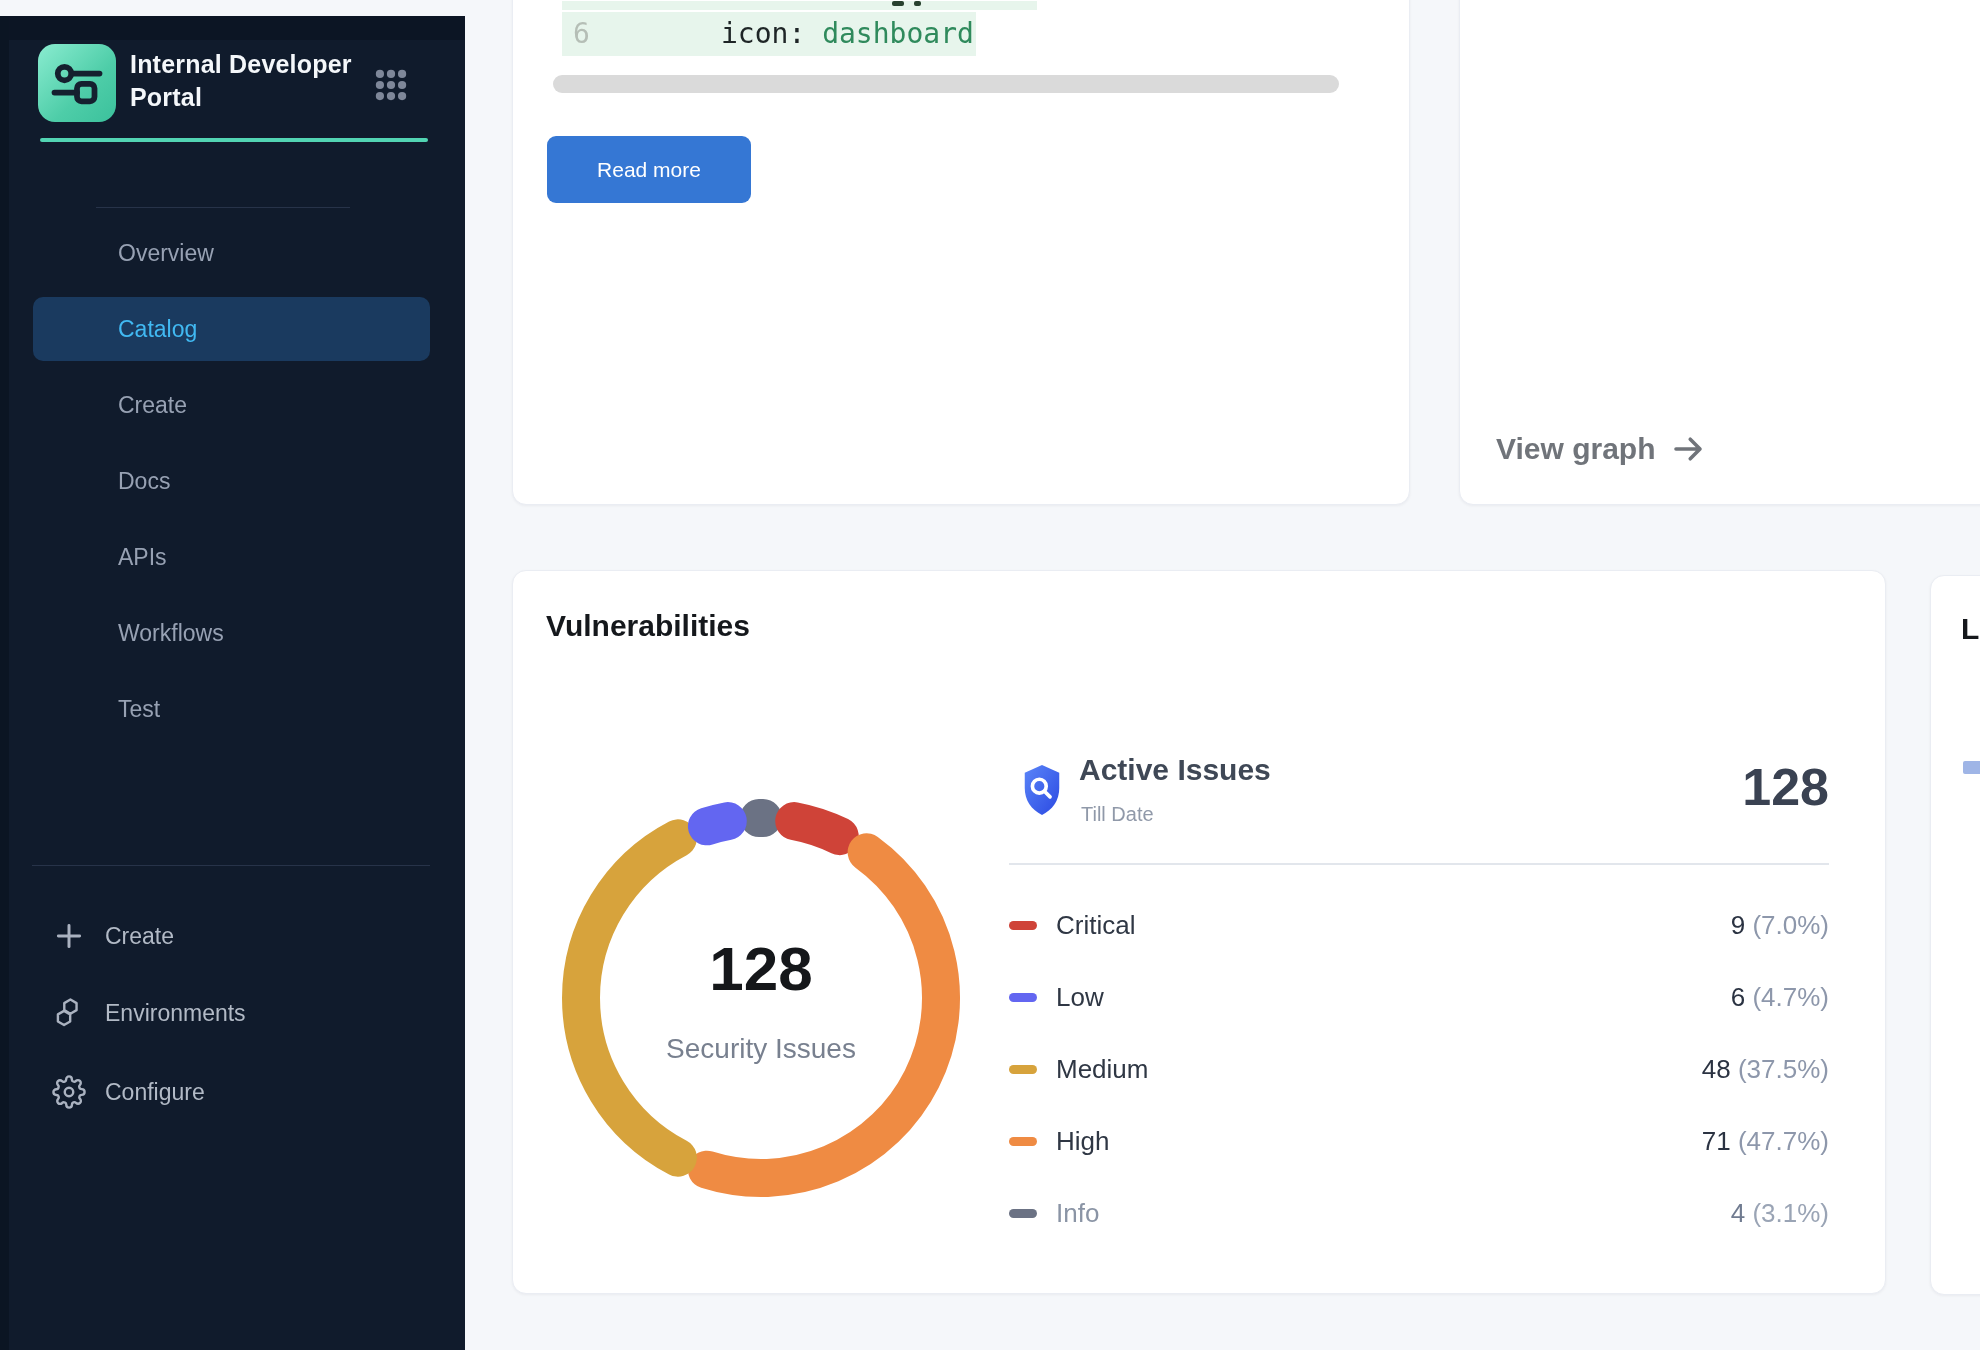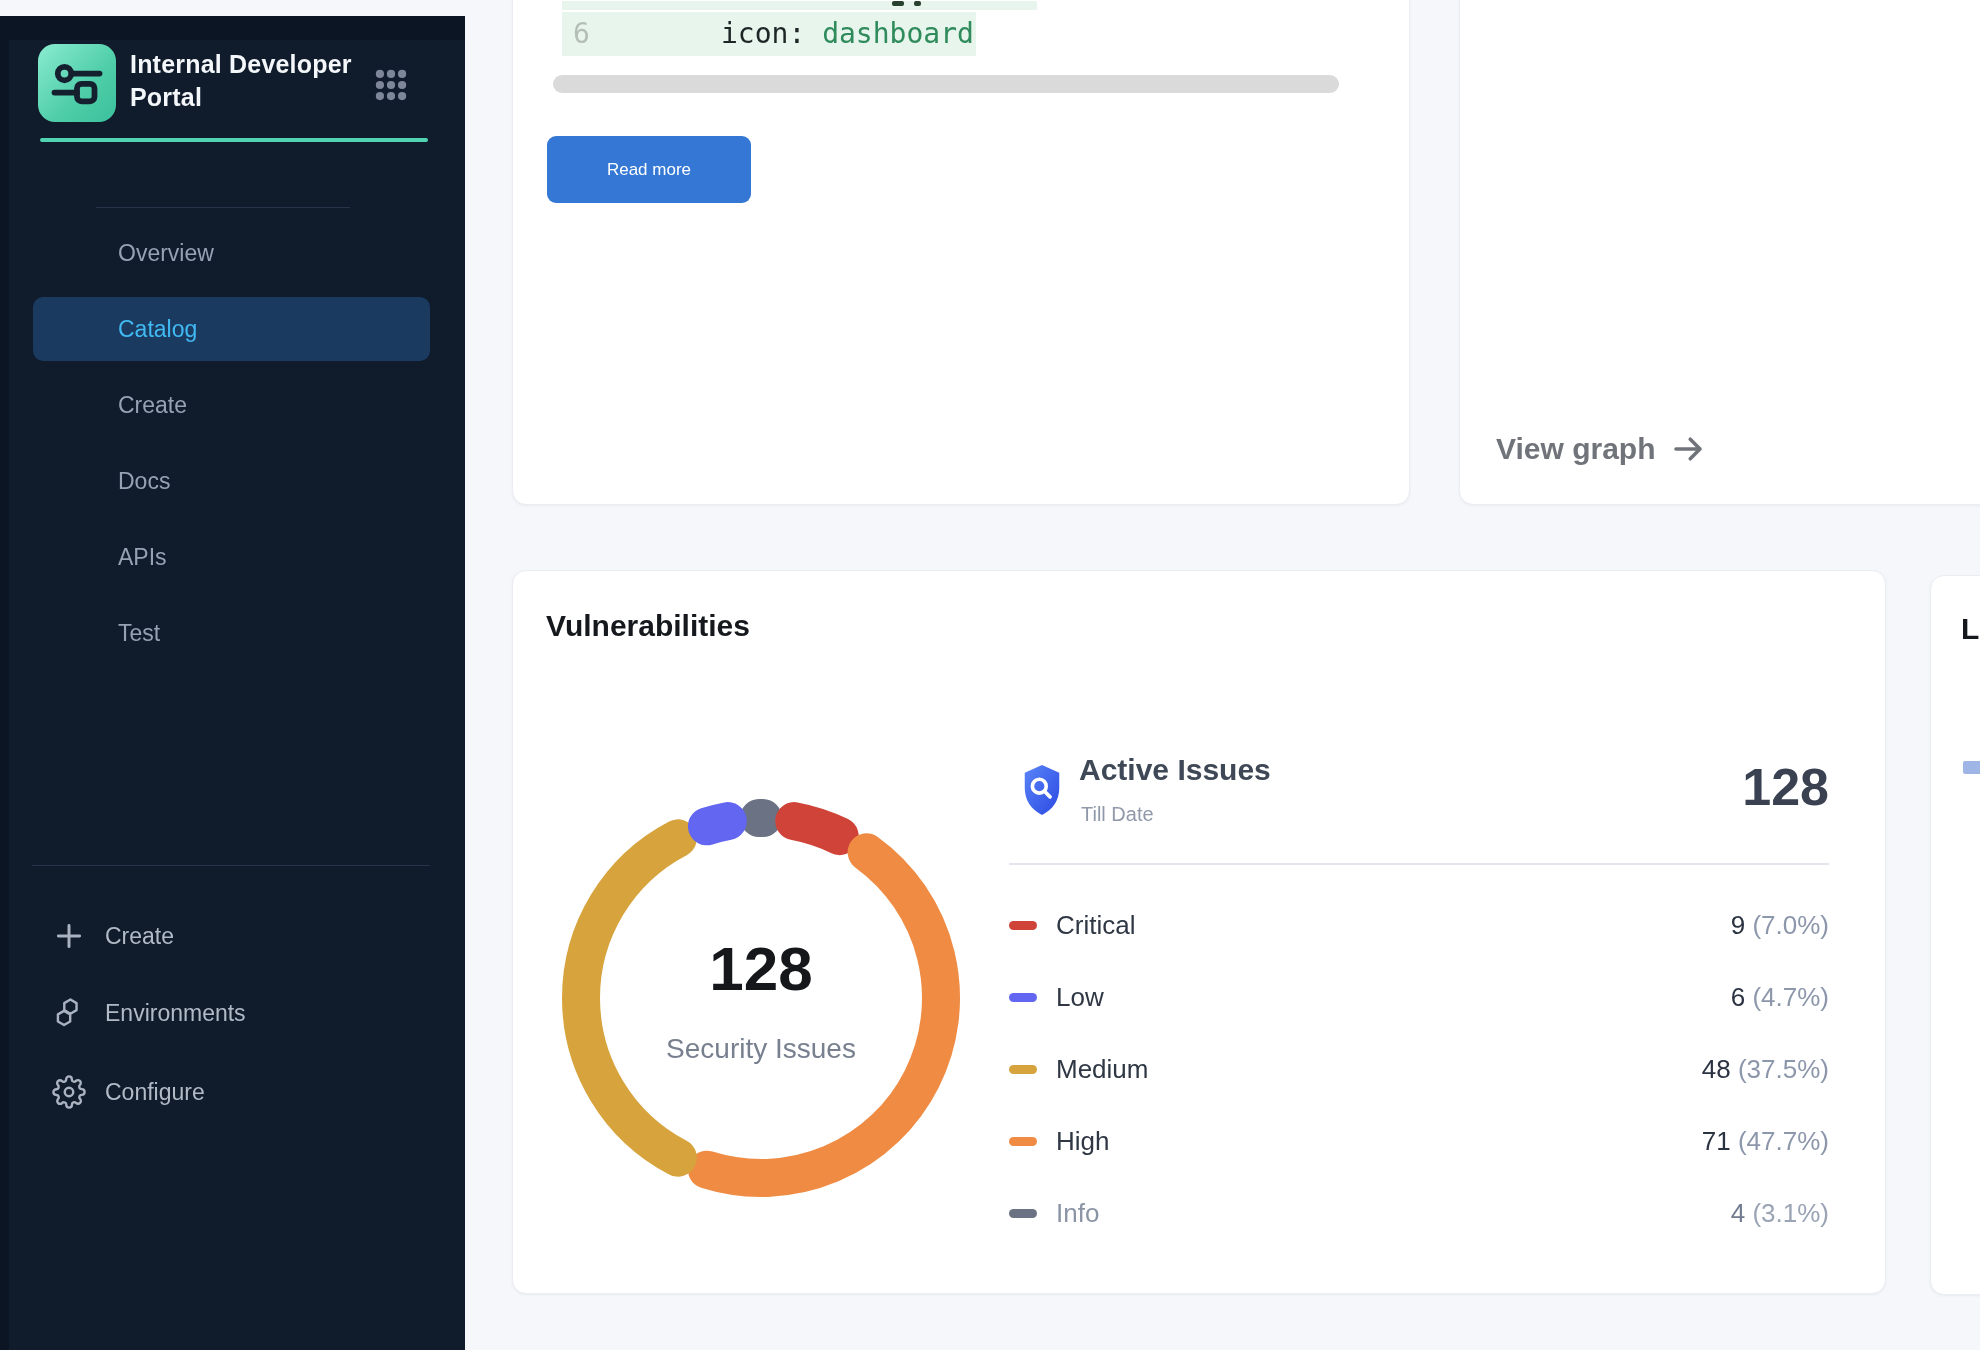"Read more" .btn-readmore { font-size: 17px -> 21px }
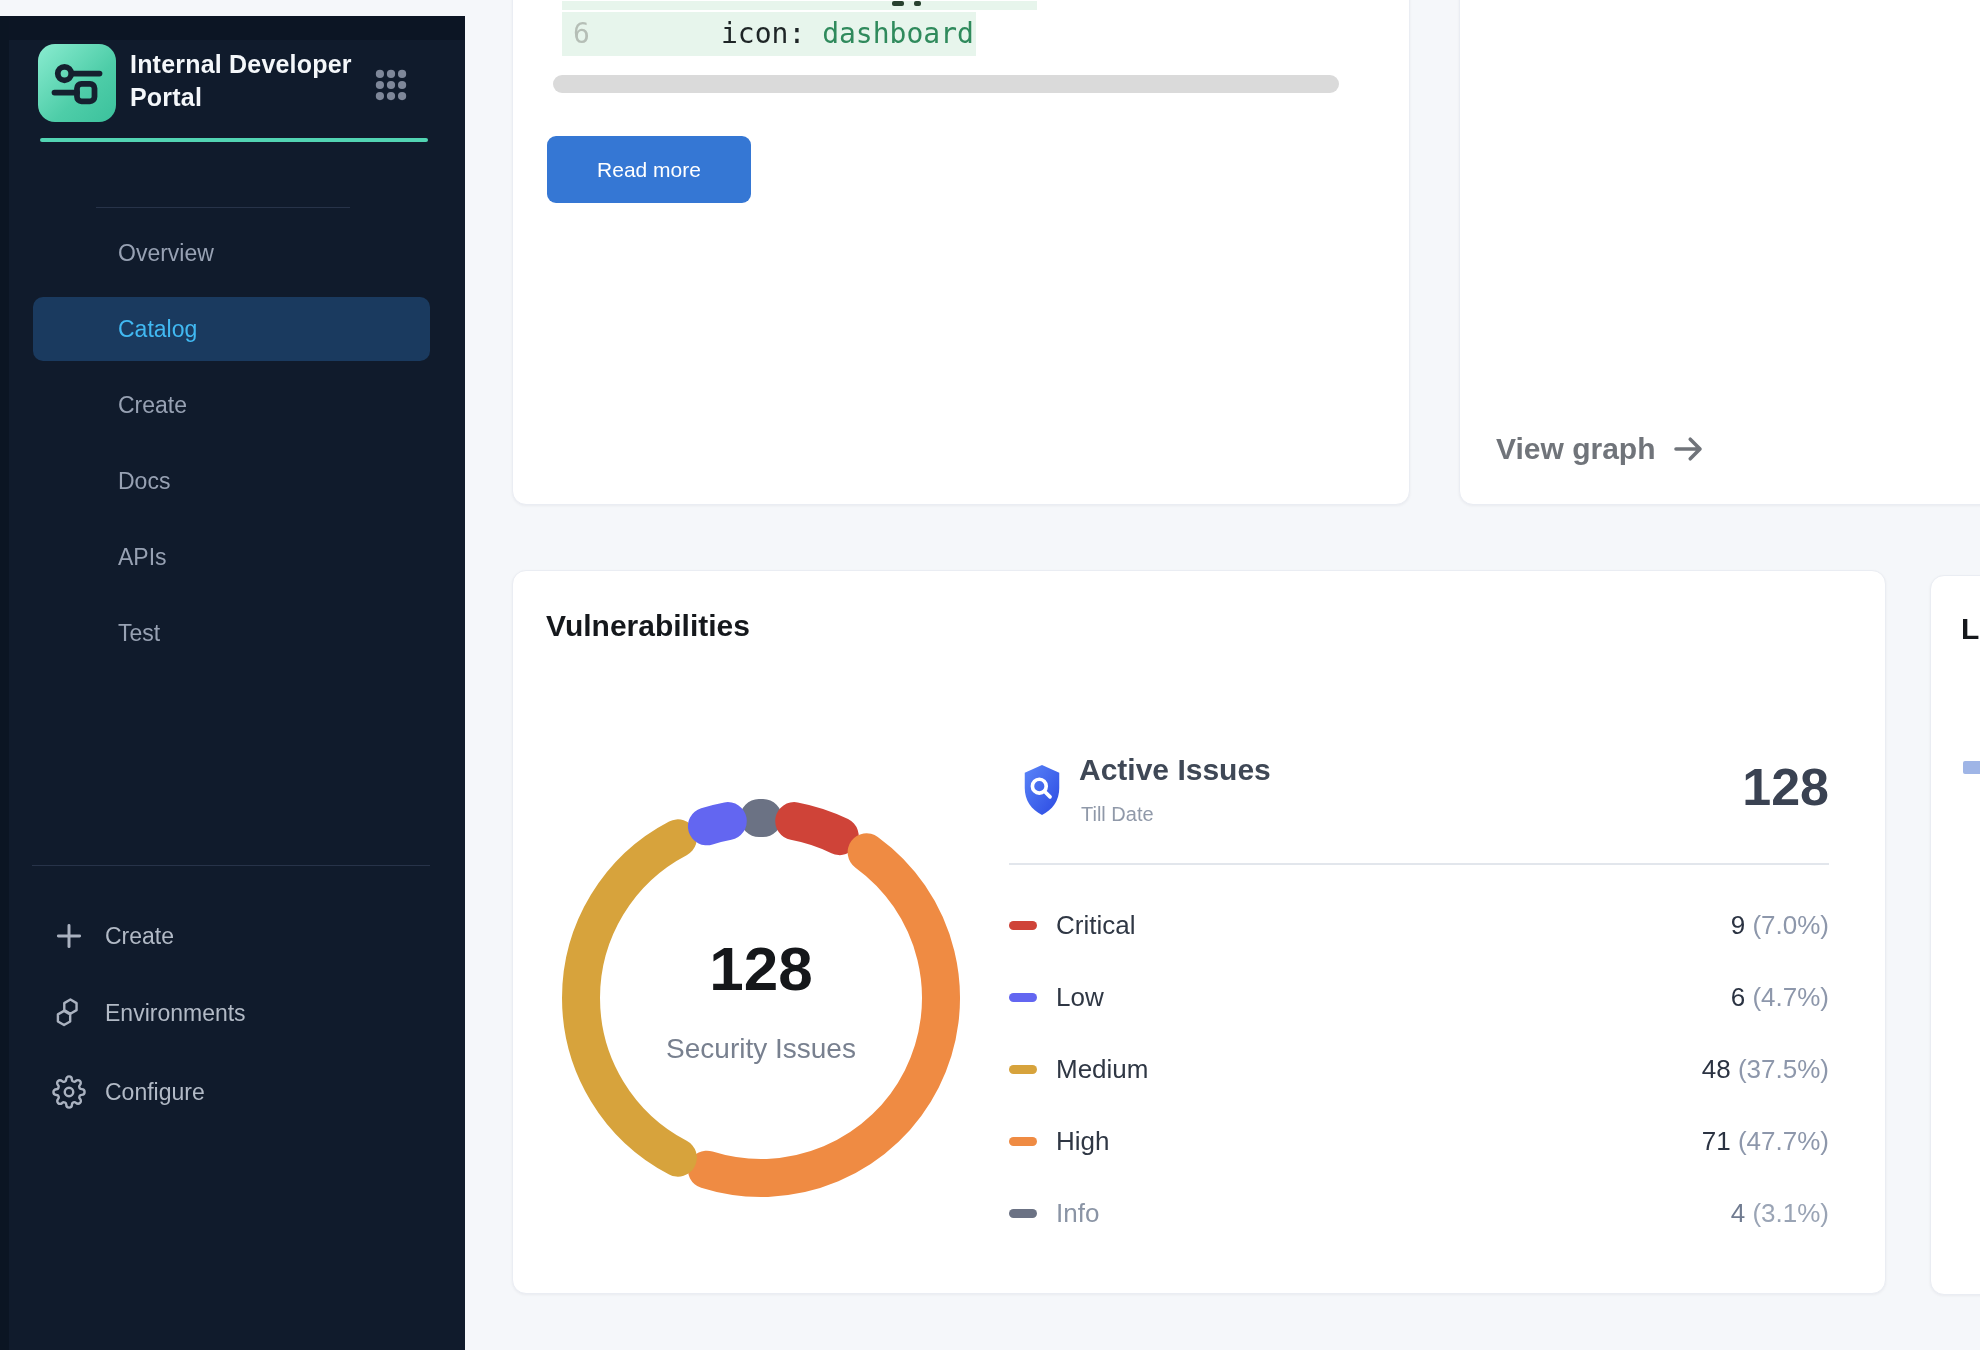"Workflows" div.nav-item { html: none -> <div> <span>Workflows</span> </div> }
